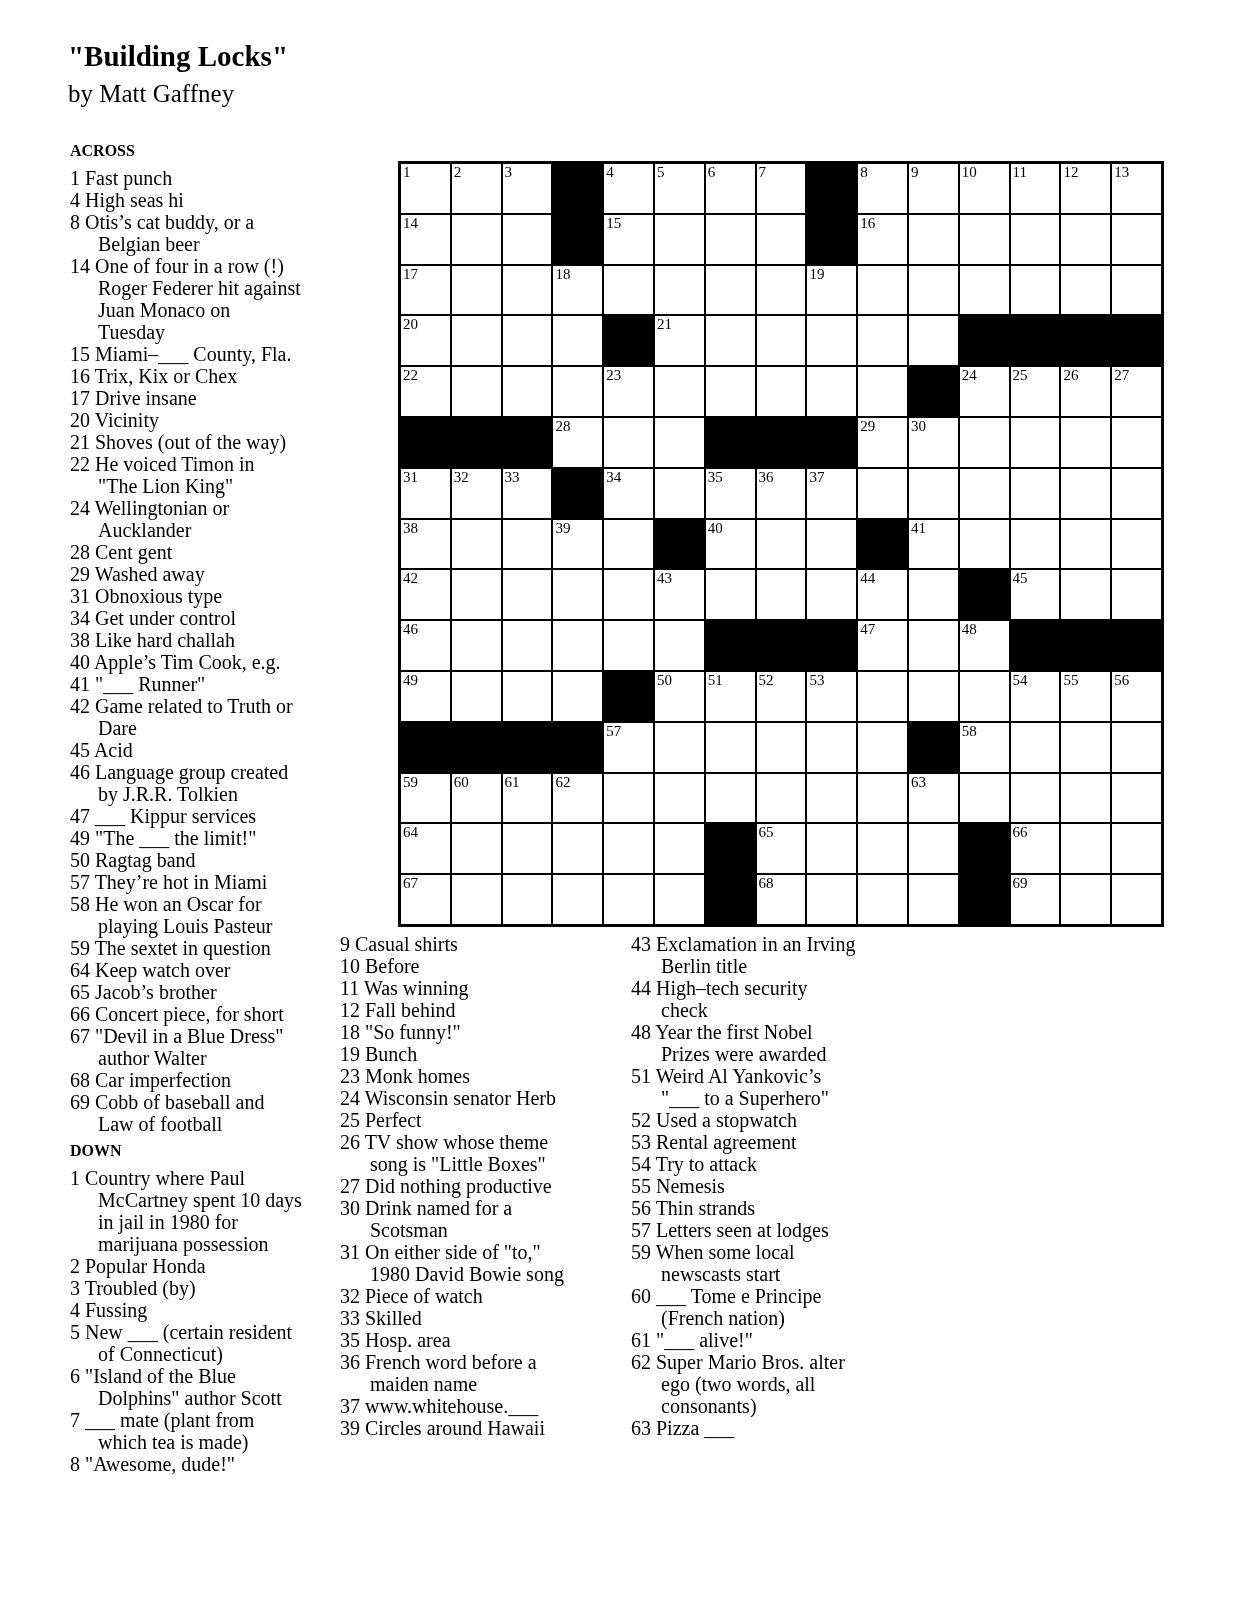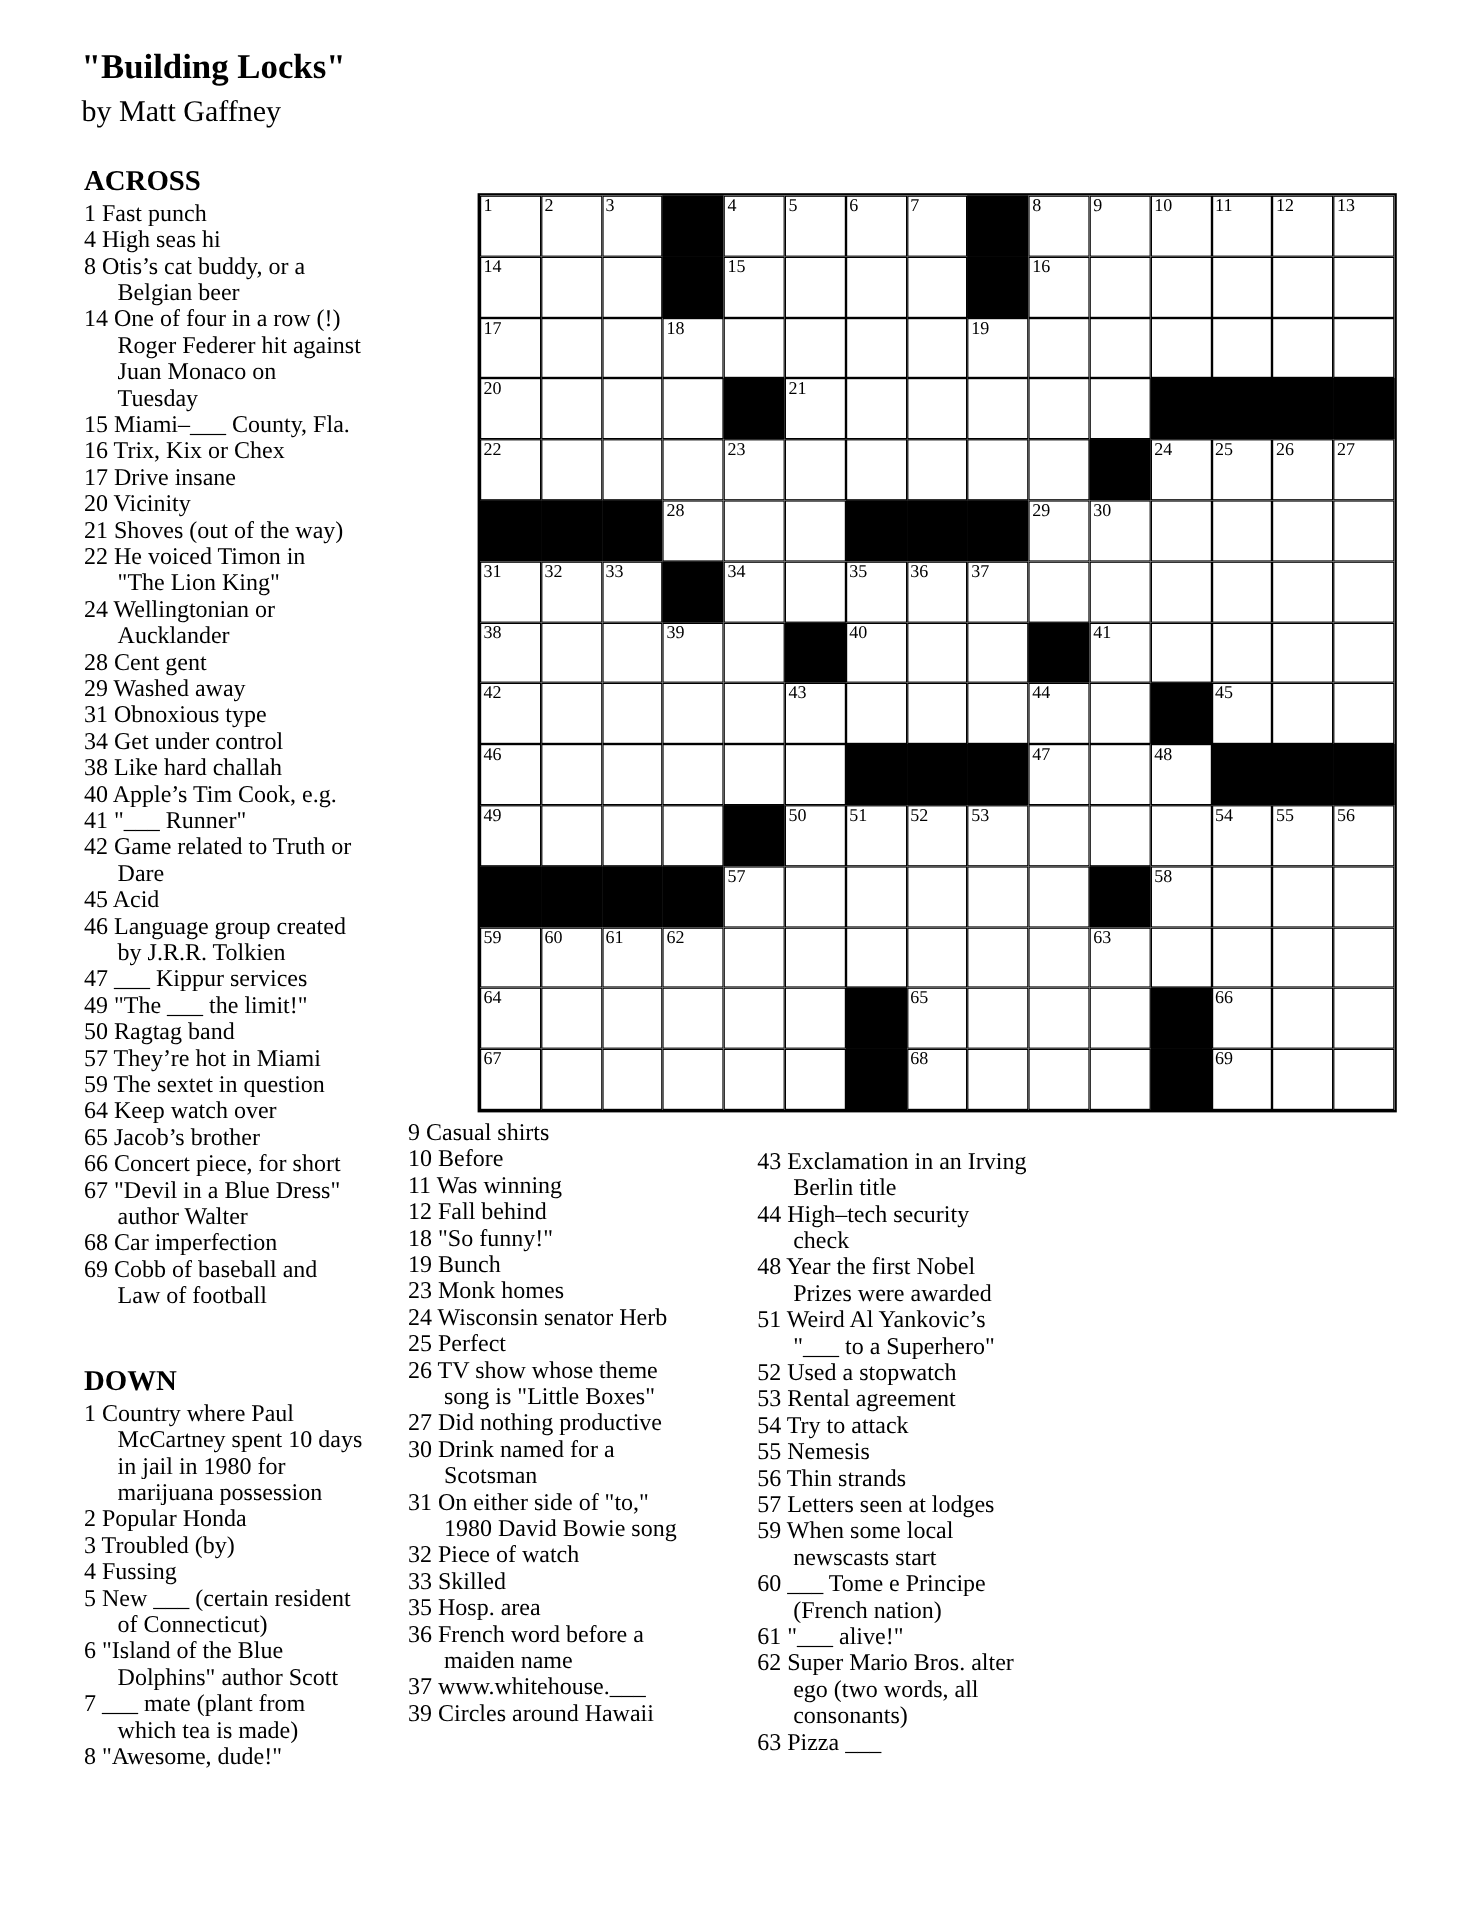"ACROSS" .colhead { font-size: 24px -> 16px }
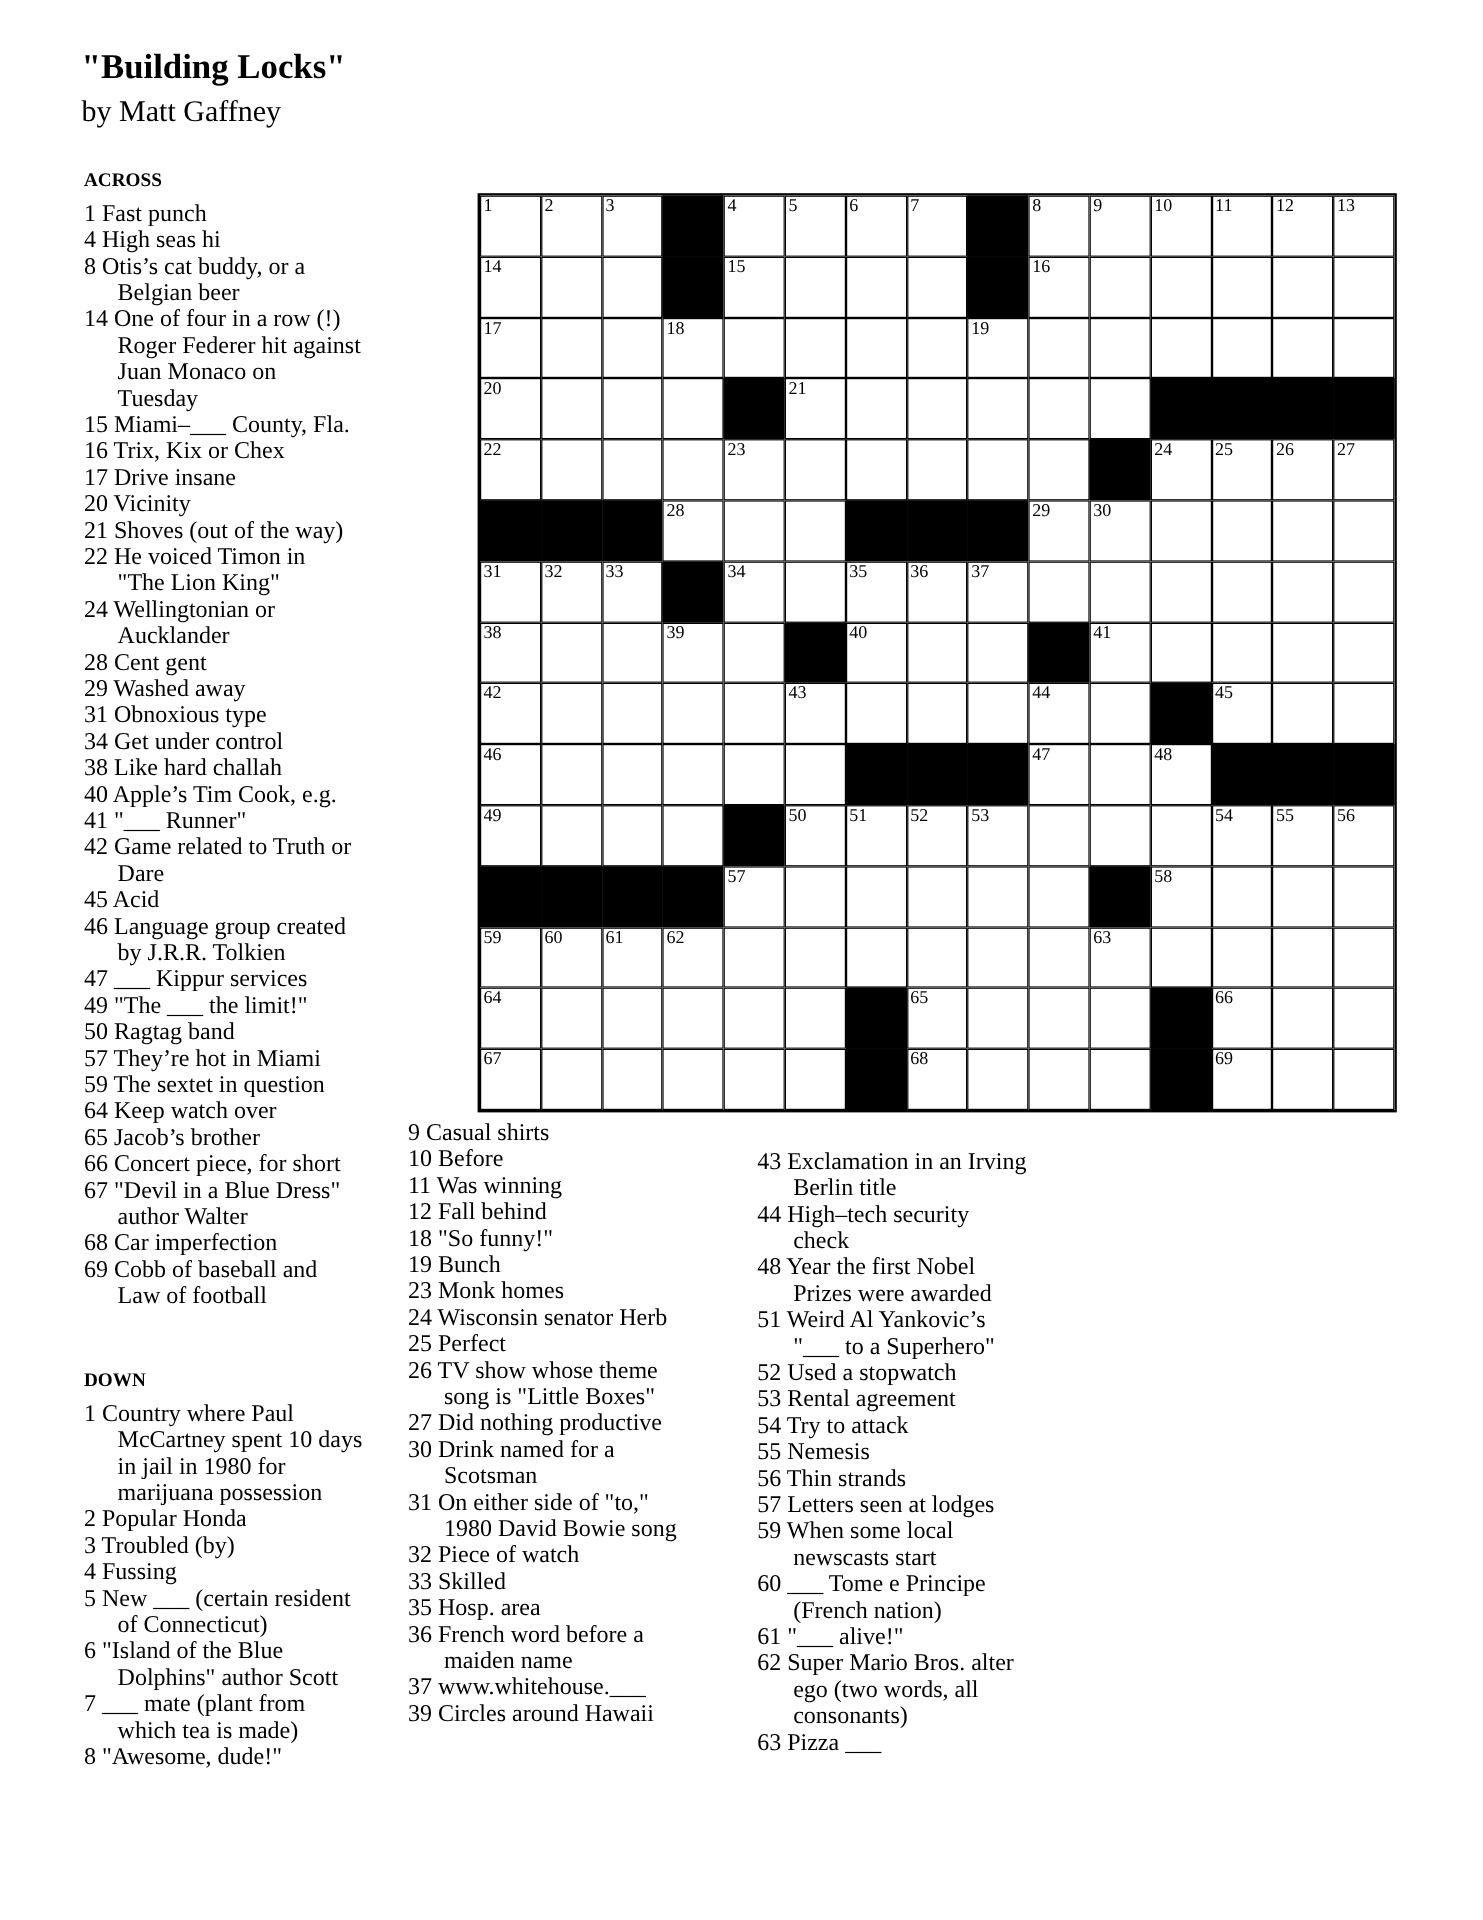"58 He won an Oscar" div.clue { html: none -> <div><span>58</span> <span>He won an Oscar for playing Louis Pasteur</span></div> }
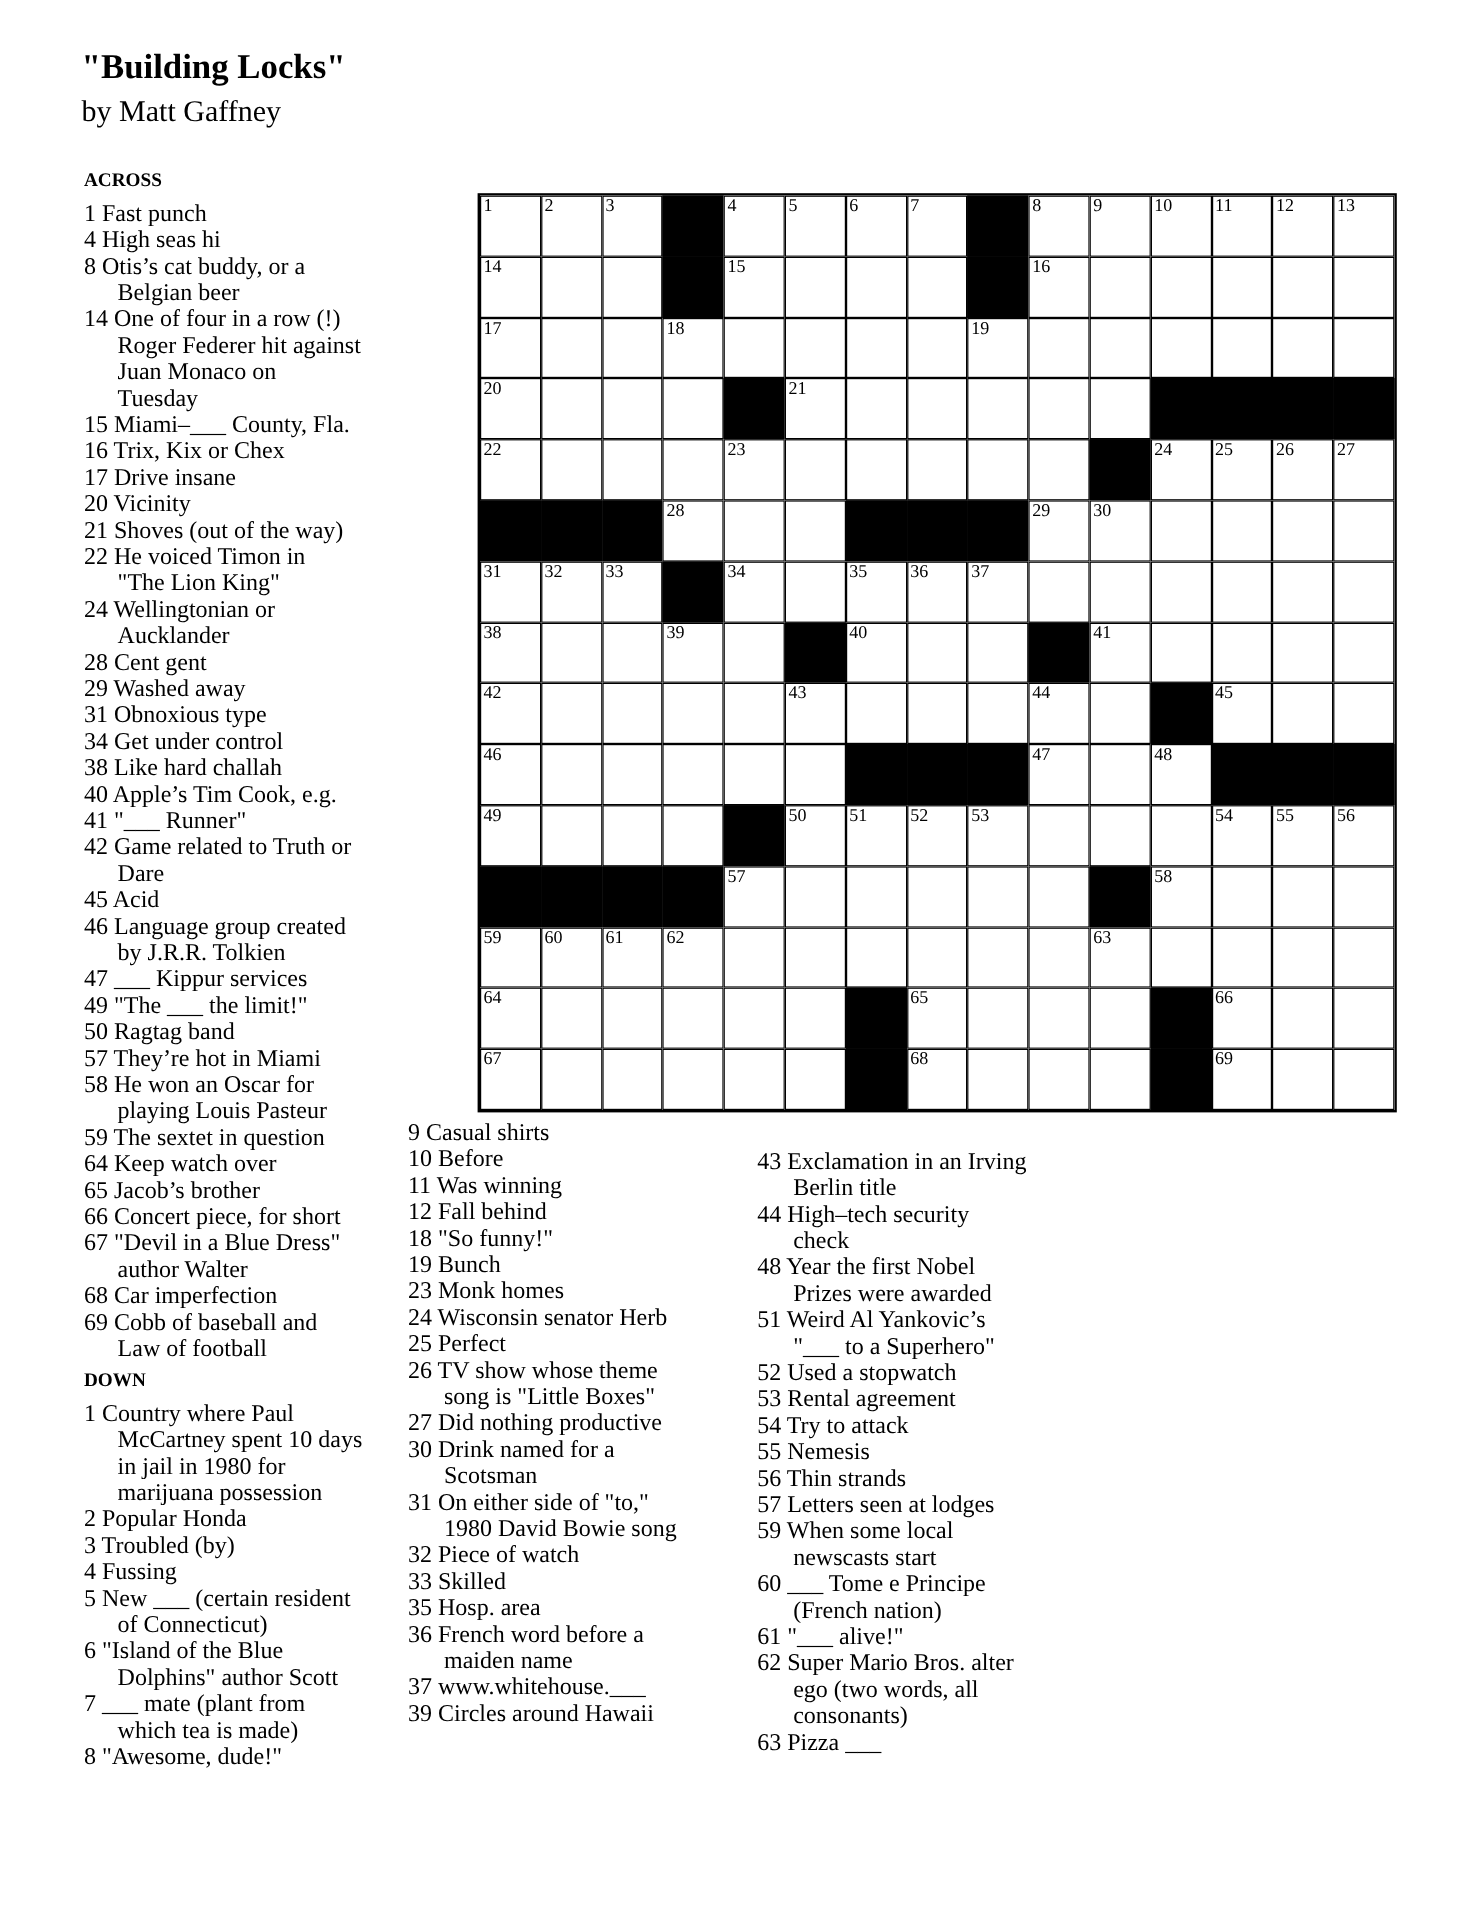"43 Exclamation in an Irving" #downright { margin-top: 24px -> none }
